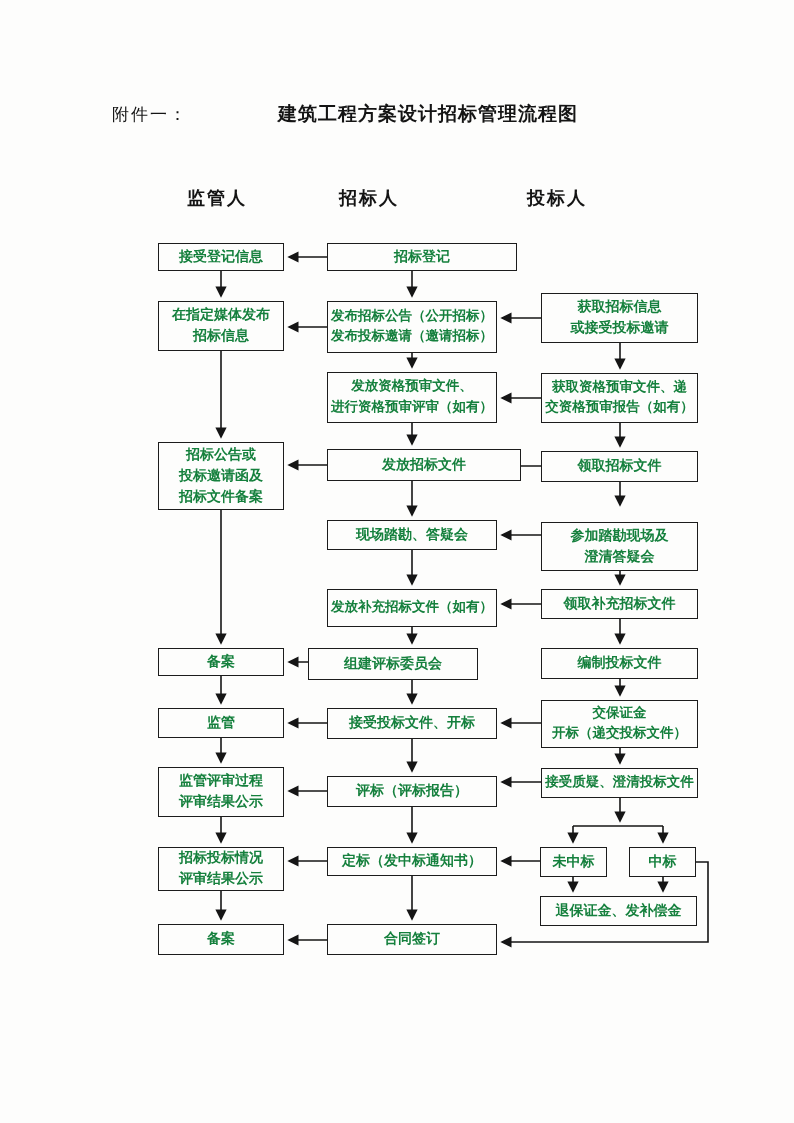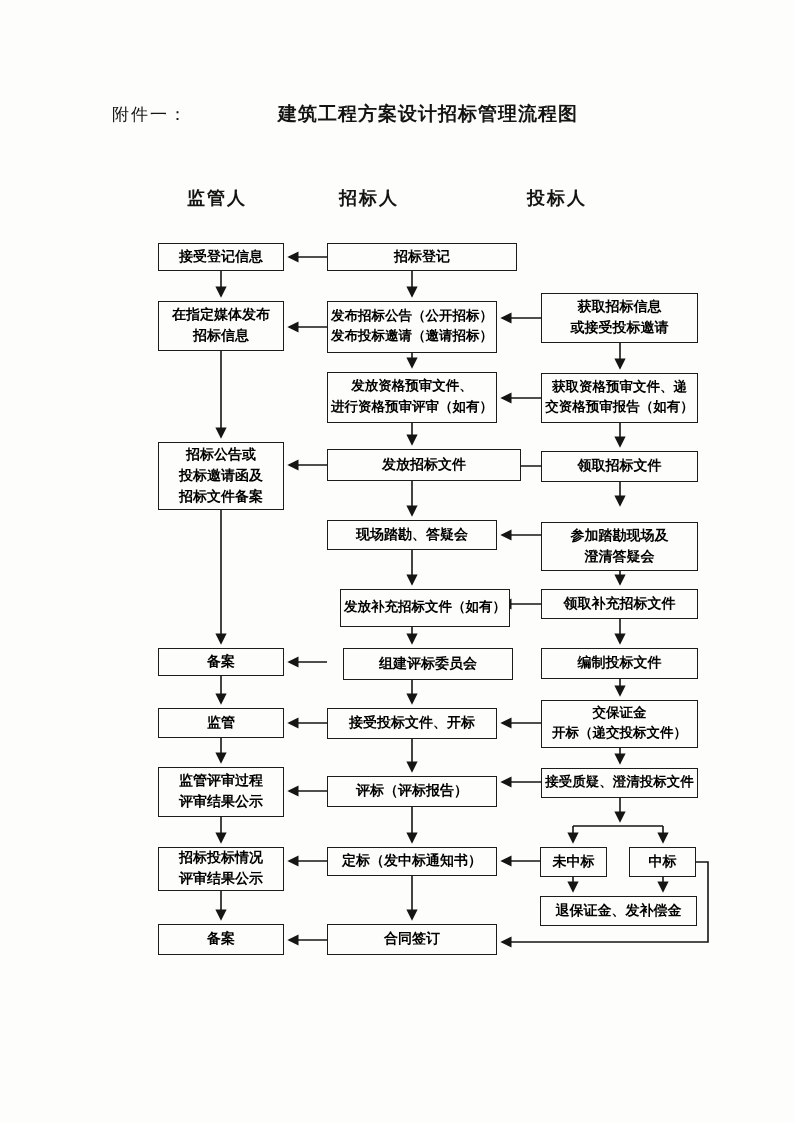"接受登记信息" .node { color: #000000 -> #15803d }
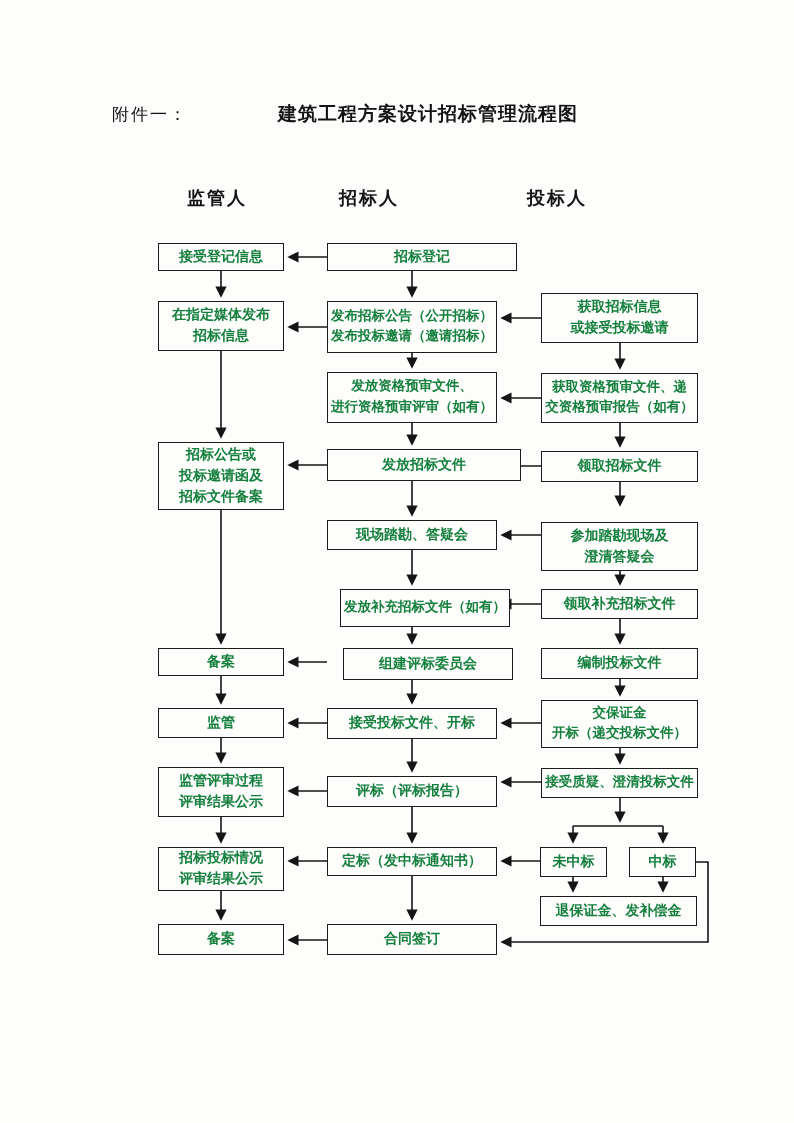"发放补充招标文件（如有）" div.node { left: 340px -> 327px }
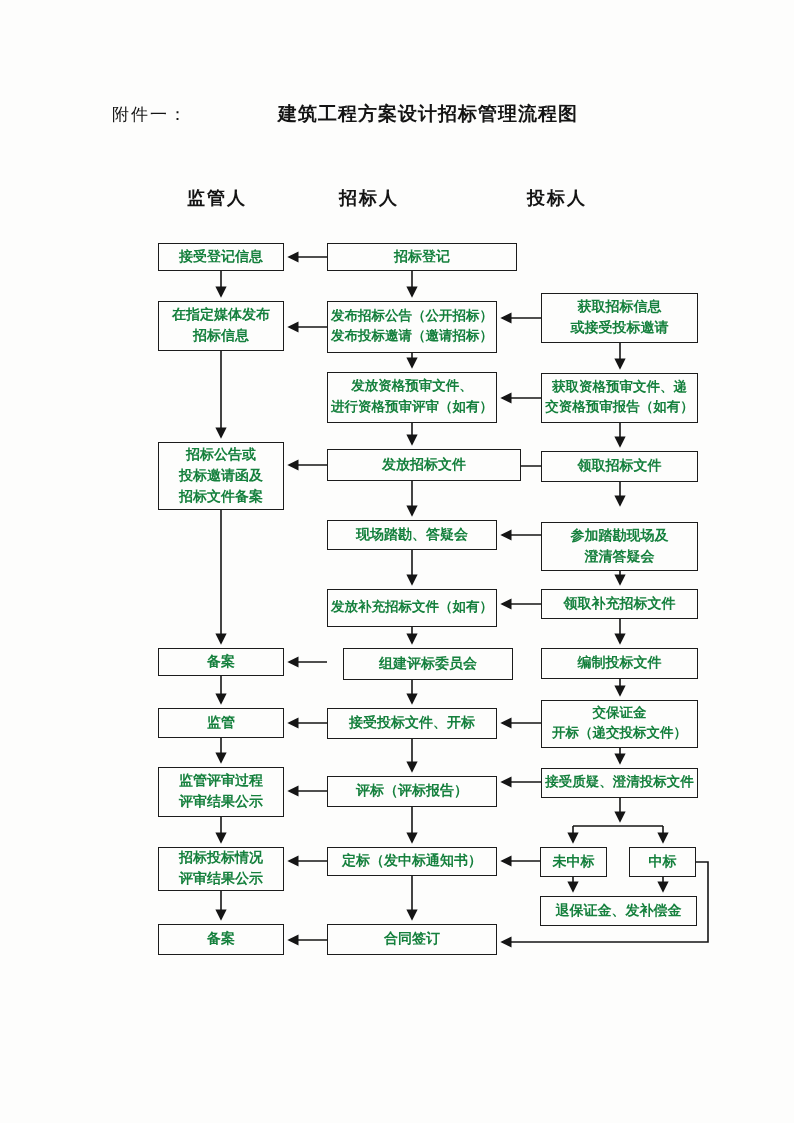"组建评标委员会" div.node { left: 343px -> 308px }
